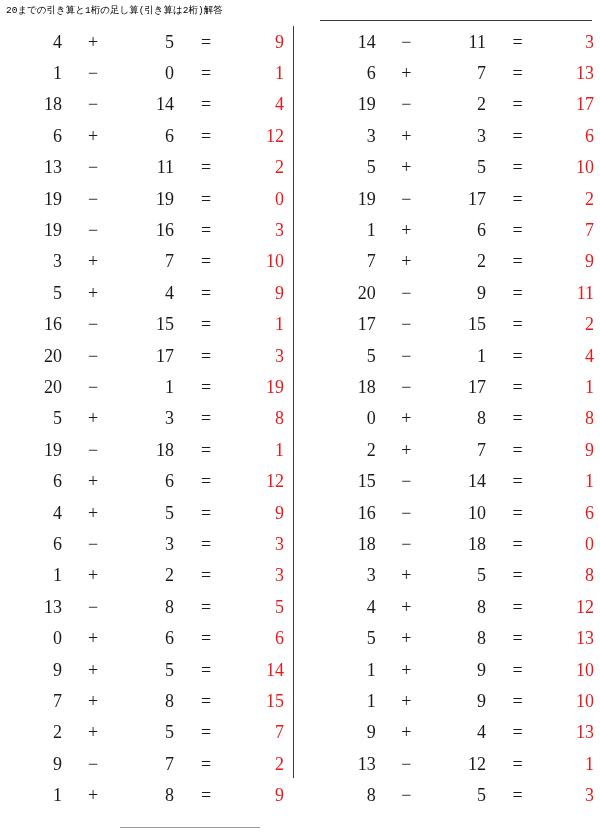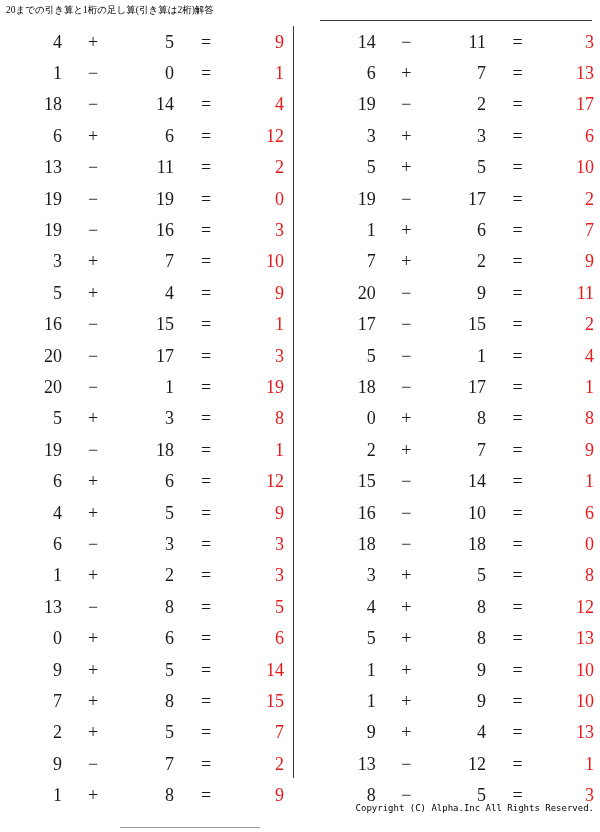"20までの引き算と1桁の足し算(引き算は2桁)解答" .title { font-family: Liberation Serif, serif -> Liberation Mono, monospace }
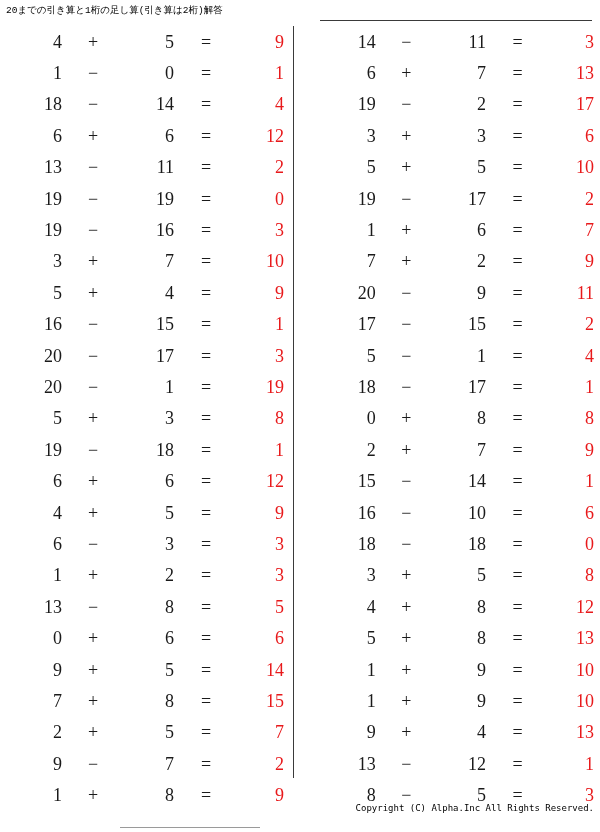"Copyright (C) Alpha.Inc All Rights" div { html: <div>Copyright (C) Alpha.Inc All Rights Reserved.</div> -> none }
